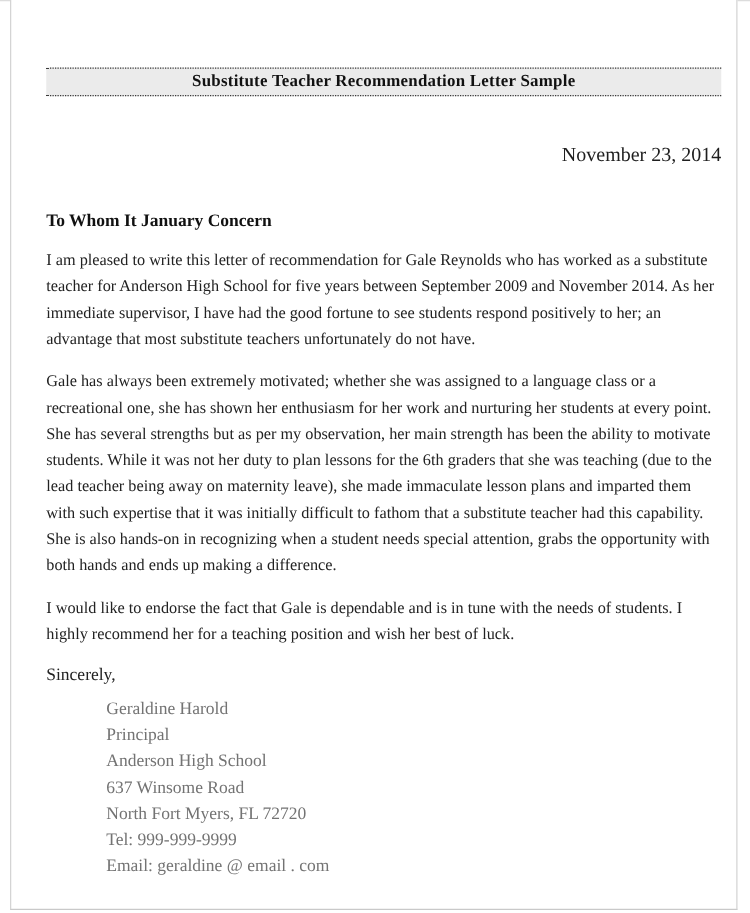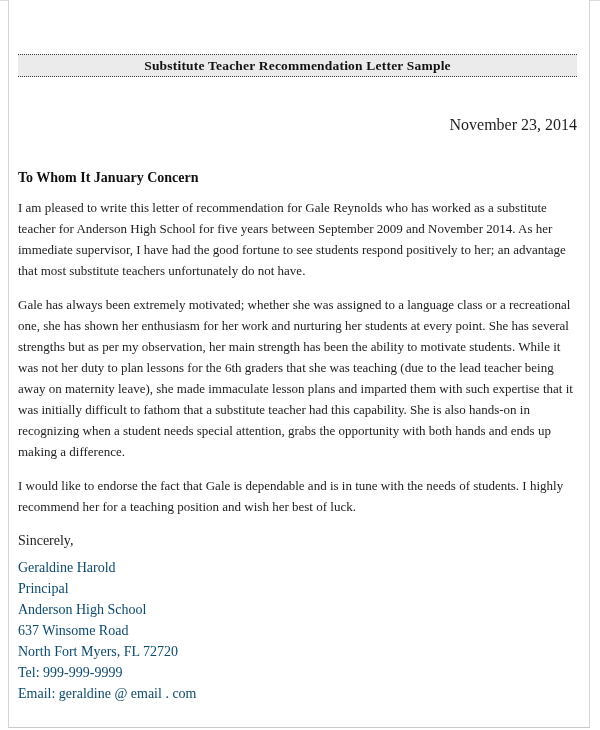"Substitute Teacher Recommendation Letter" .page { padding: 0 12px 0 9px -> 0 12px 0 28px }
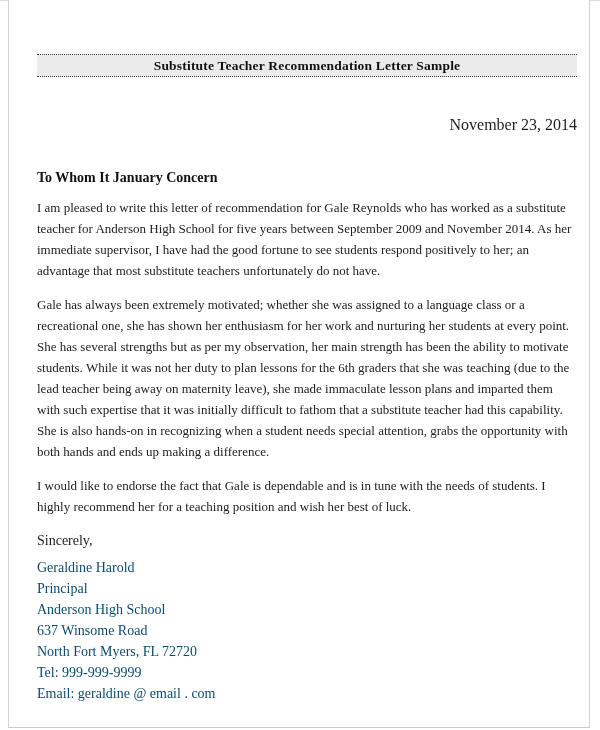"Geraldine Harold" .signature-block .sig-line { color: #0c4a6e -> #737373; margin-left: none -> 48px }
